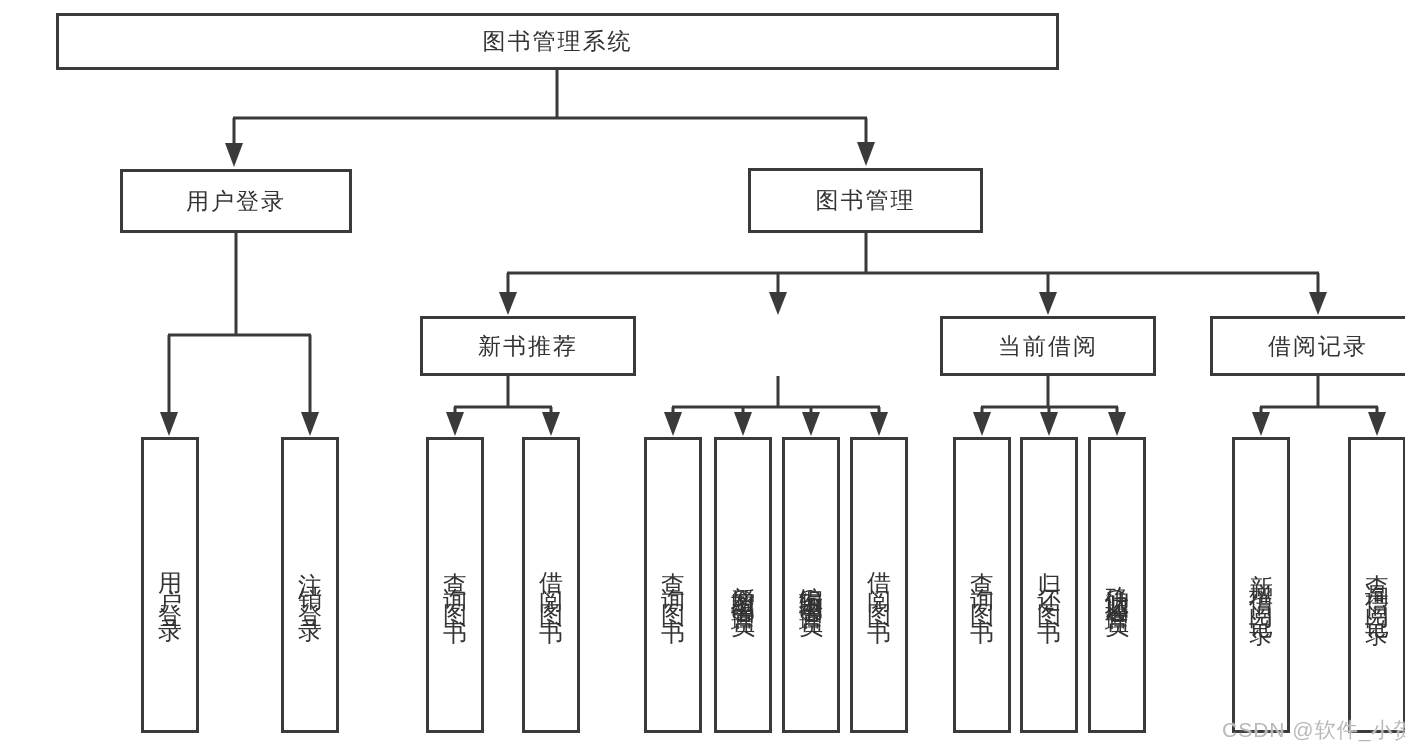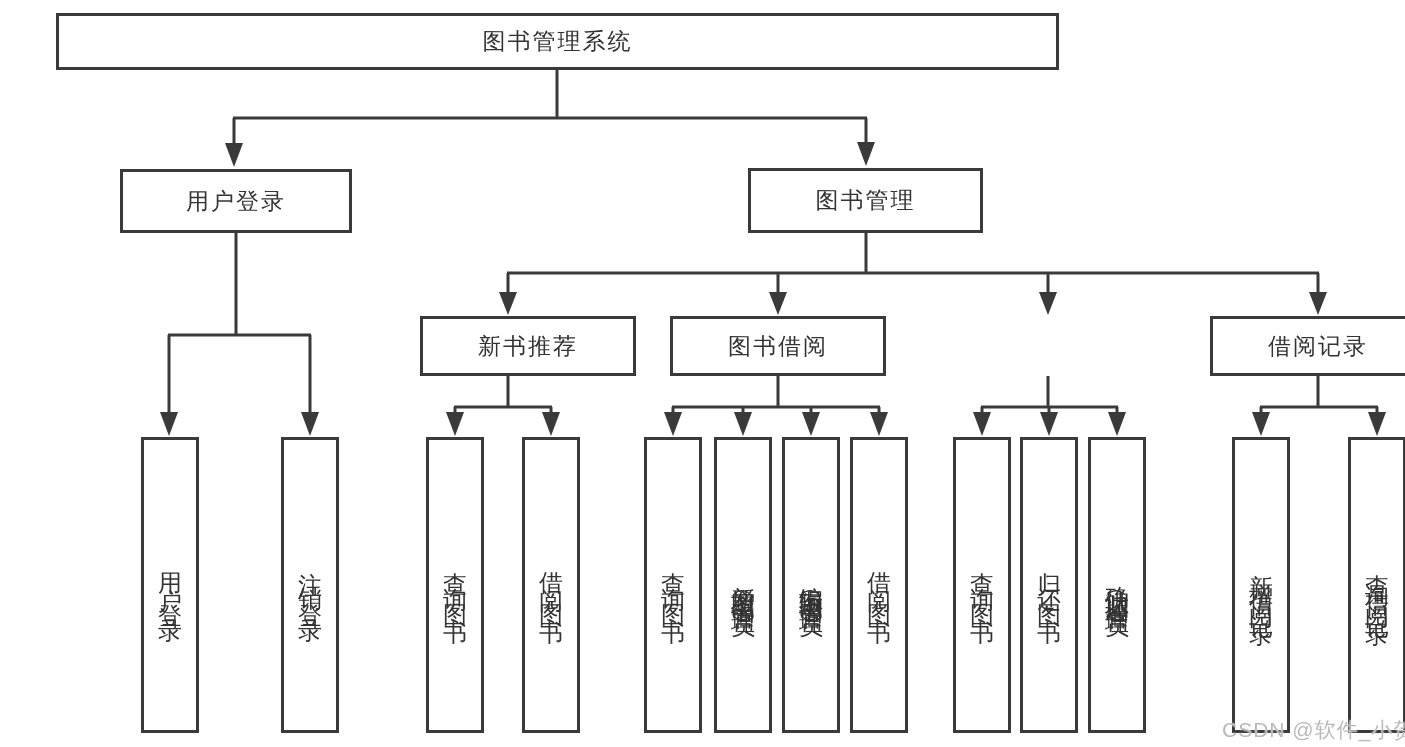"图书借阅" div.hbox { html: <div> <span>图书借阅</span> </div> -> none }
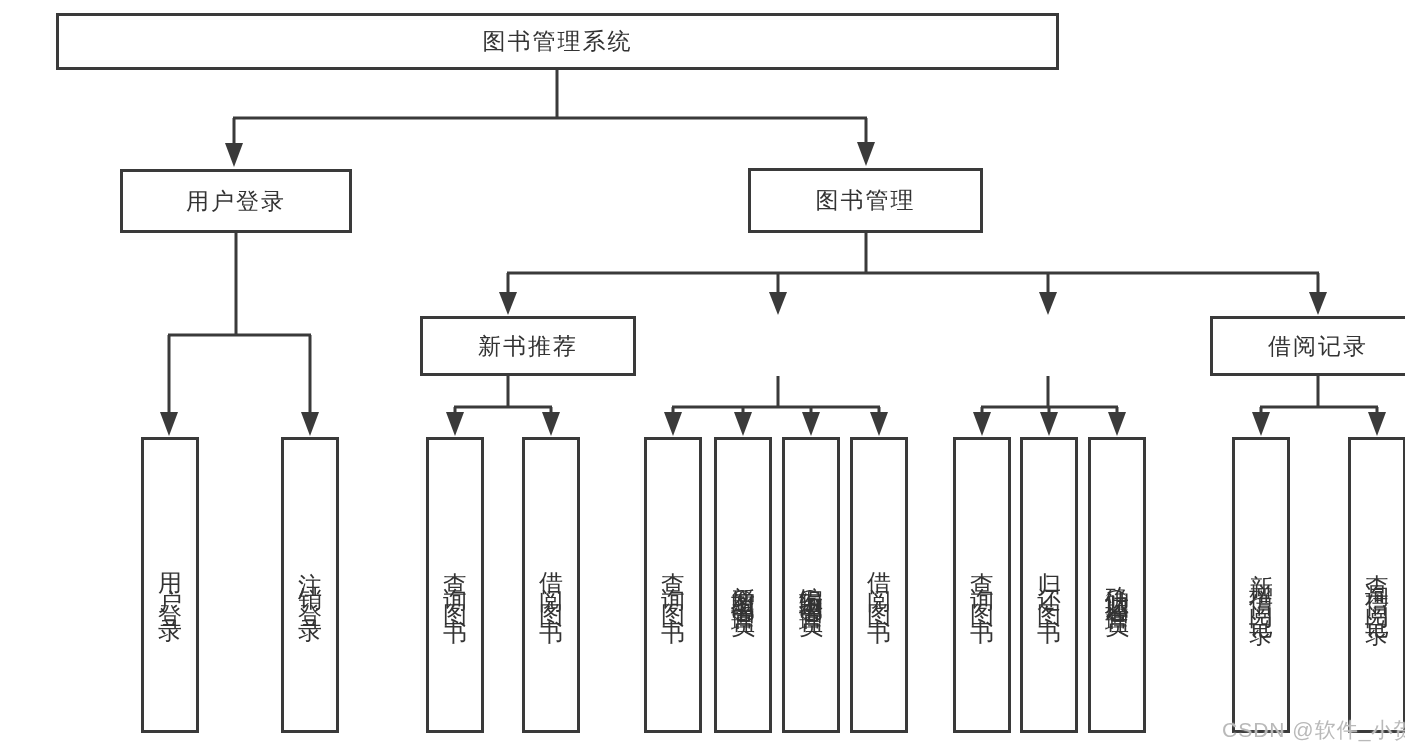"当前借阅" div.hbox { html: none -> <div> <span>当前借阅</span> </div> }
